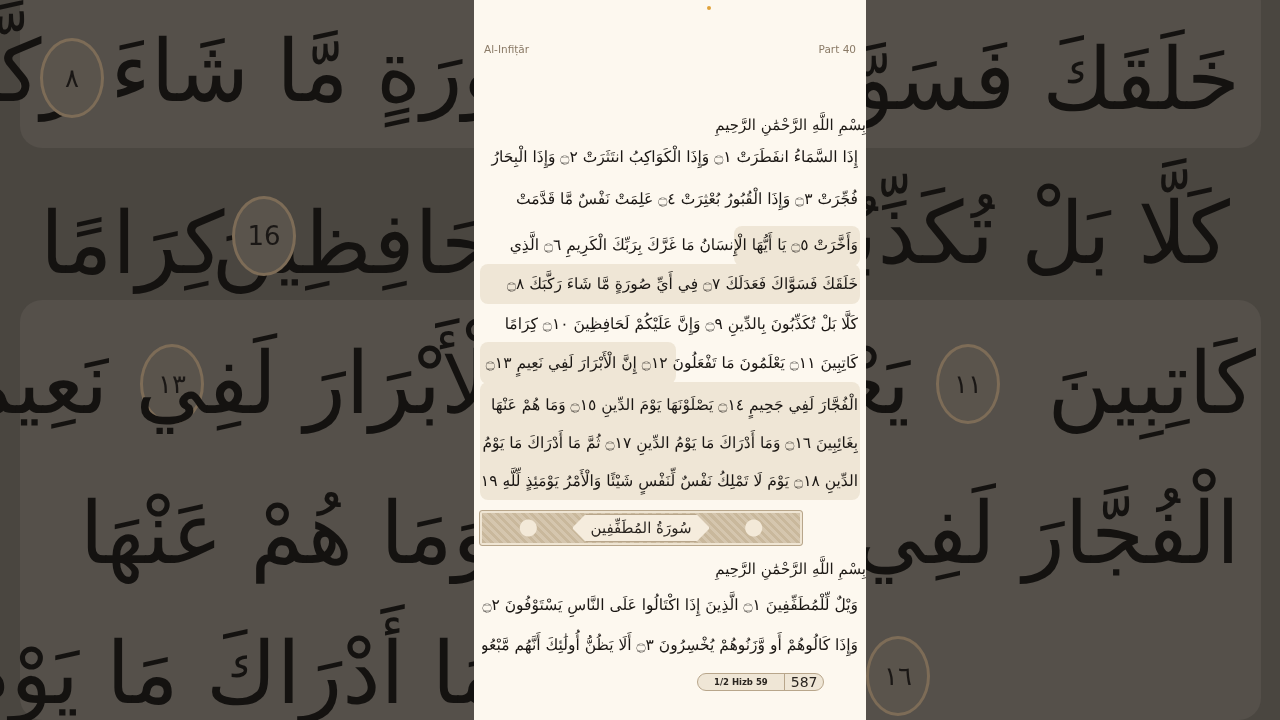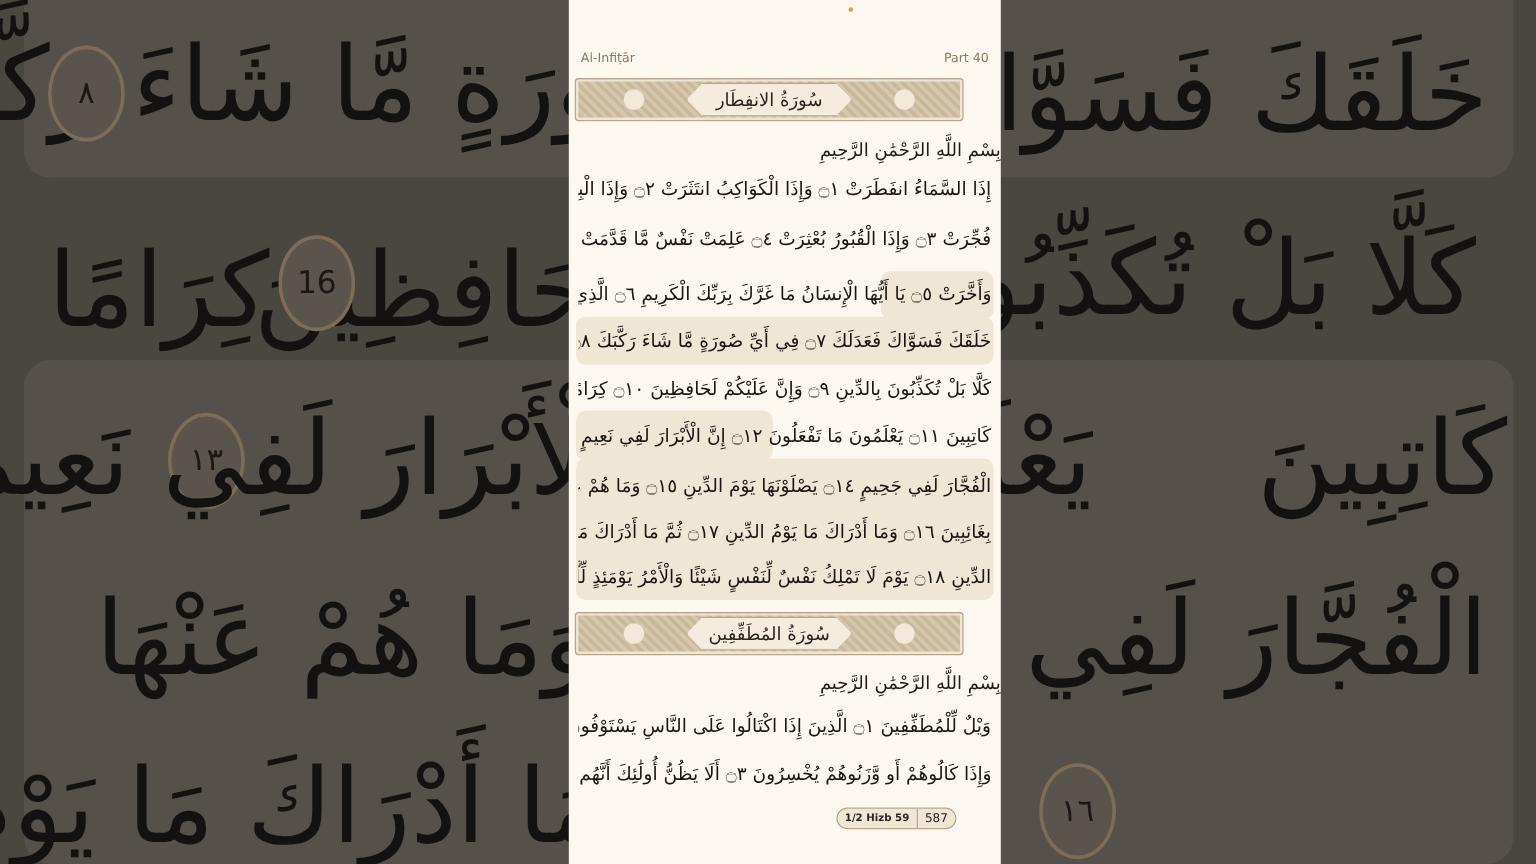"Al-Infiṭār" .phone { width: 360px -> 392px }
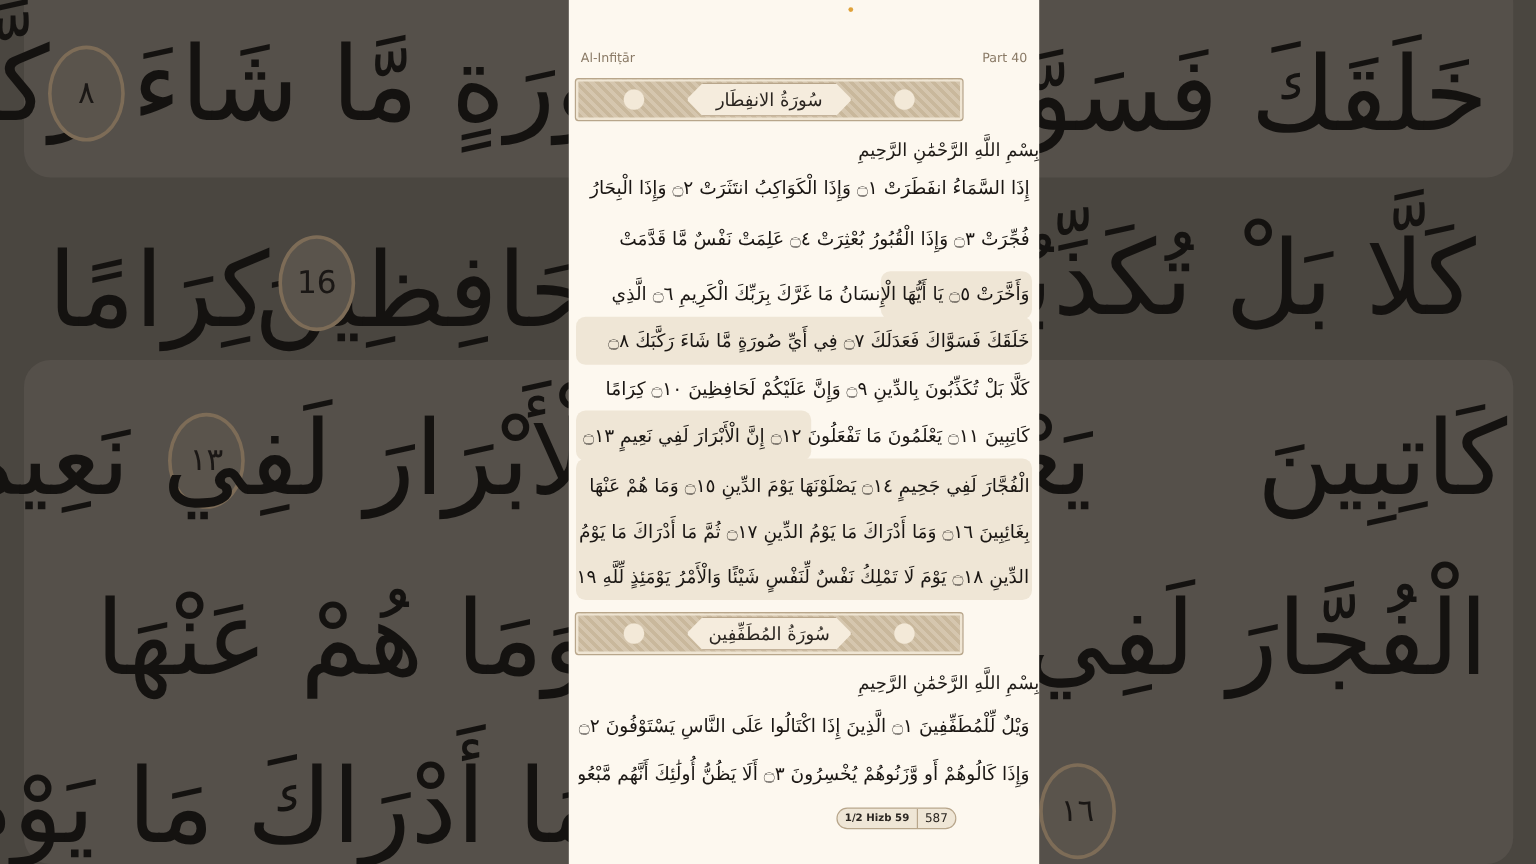"سُورَةُ الانفِطَار" div.banner { html: <div> <div>سُورَةُ الانفِطَار</div> </div> -> none }
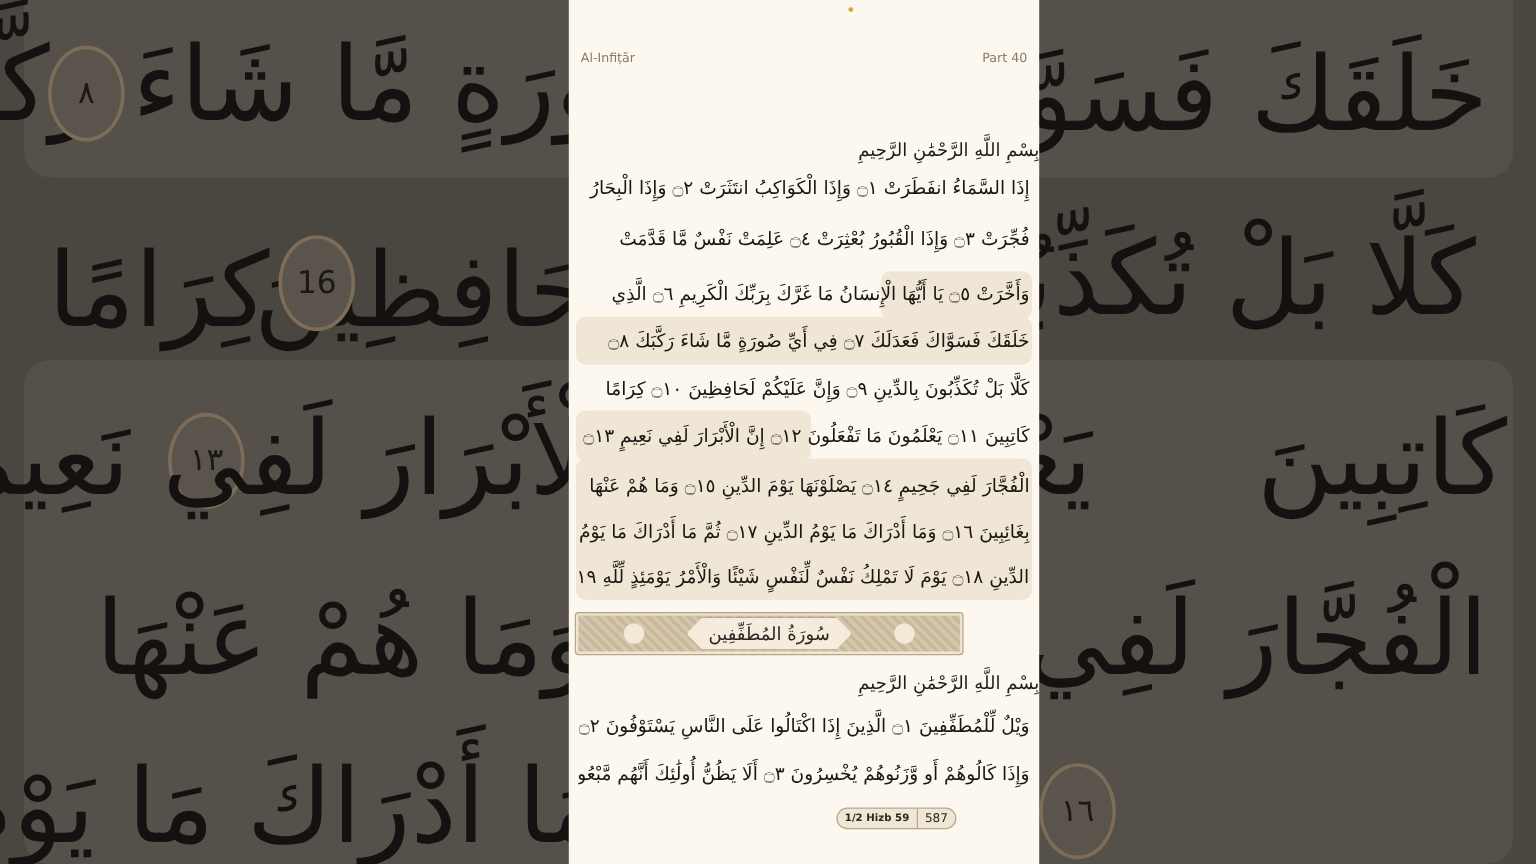"١١" div.bigmark { html: none -> <div>١١</div> }
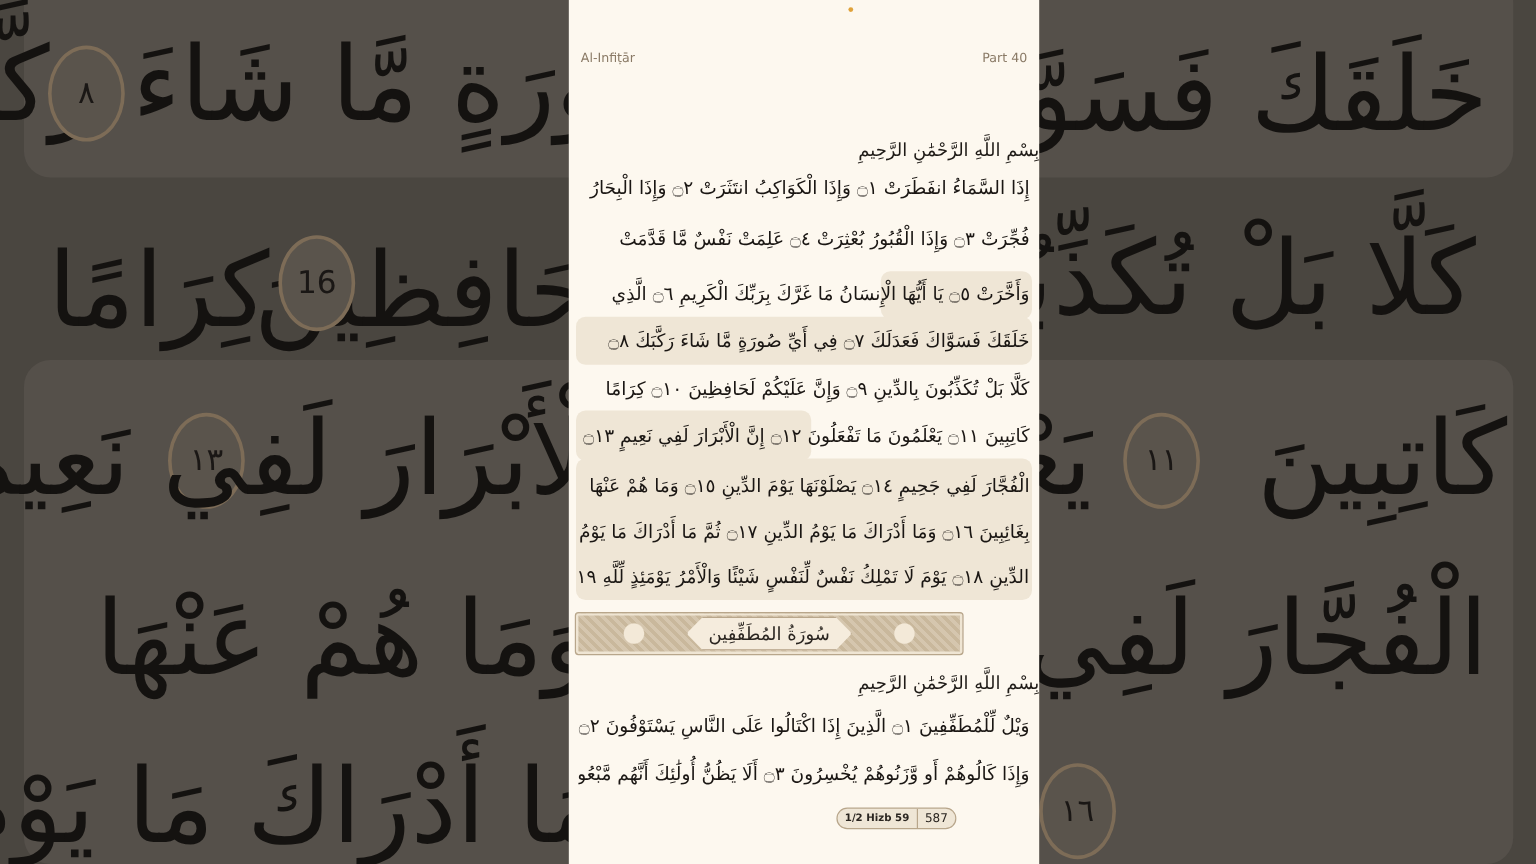"1/2 Hizb 59" .footer-badge .hz { padding: 0 6px -> 0 16px }
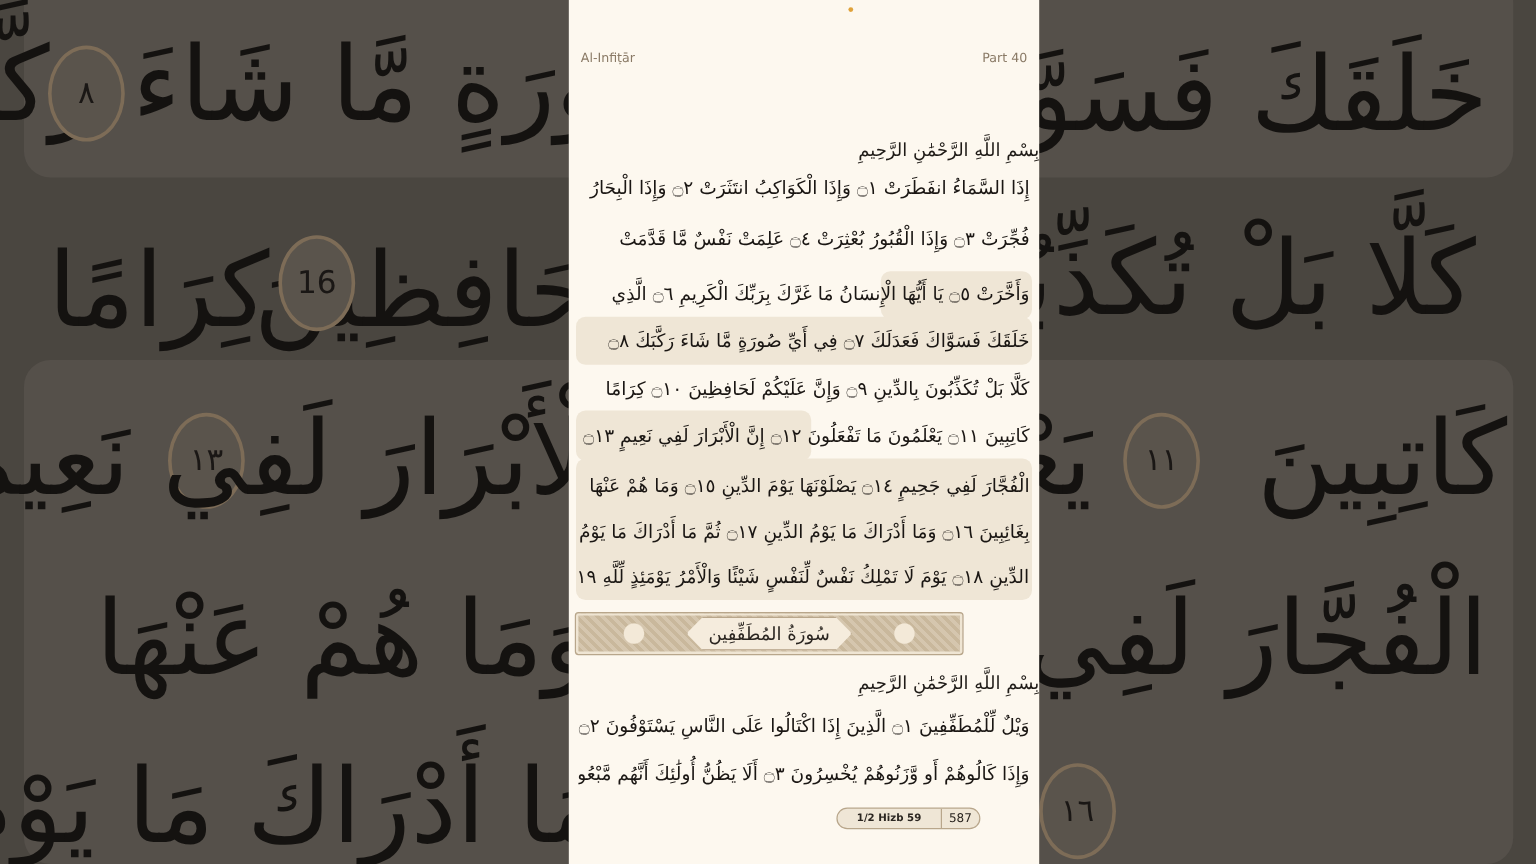"587" .footer-badge .pg { font-size: 10px -> 14px }
